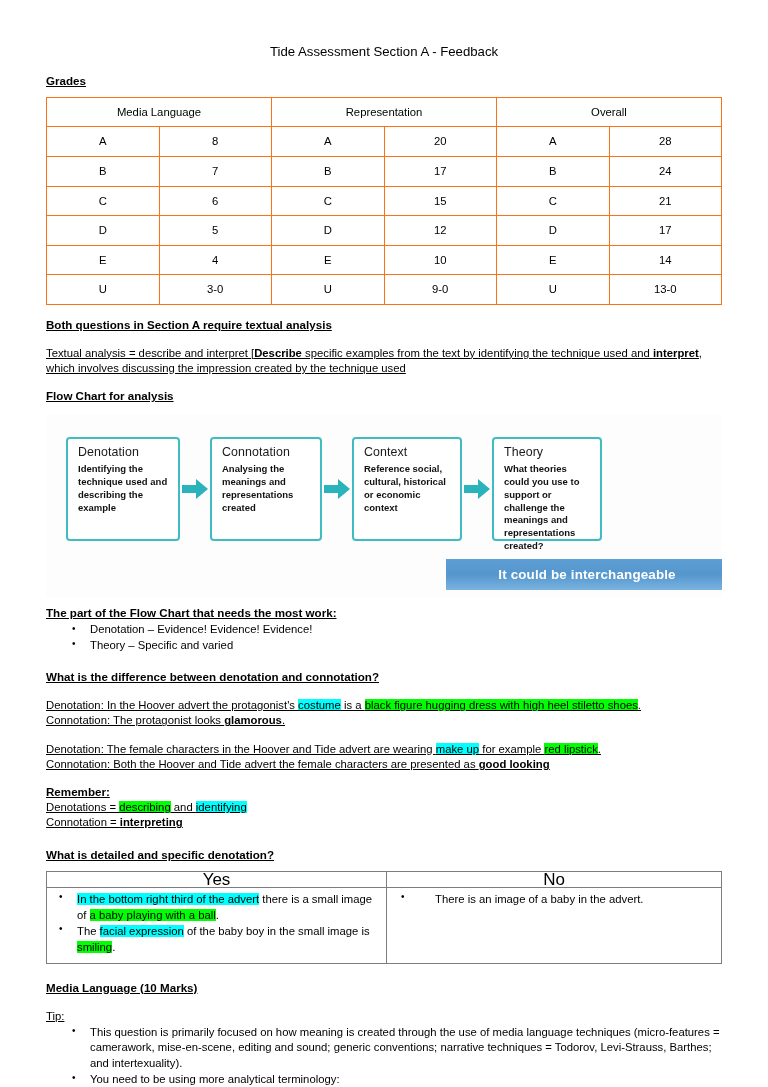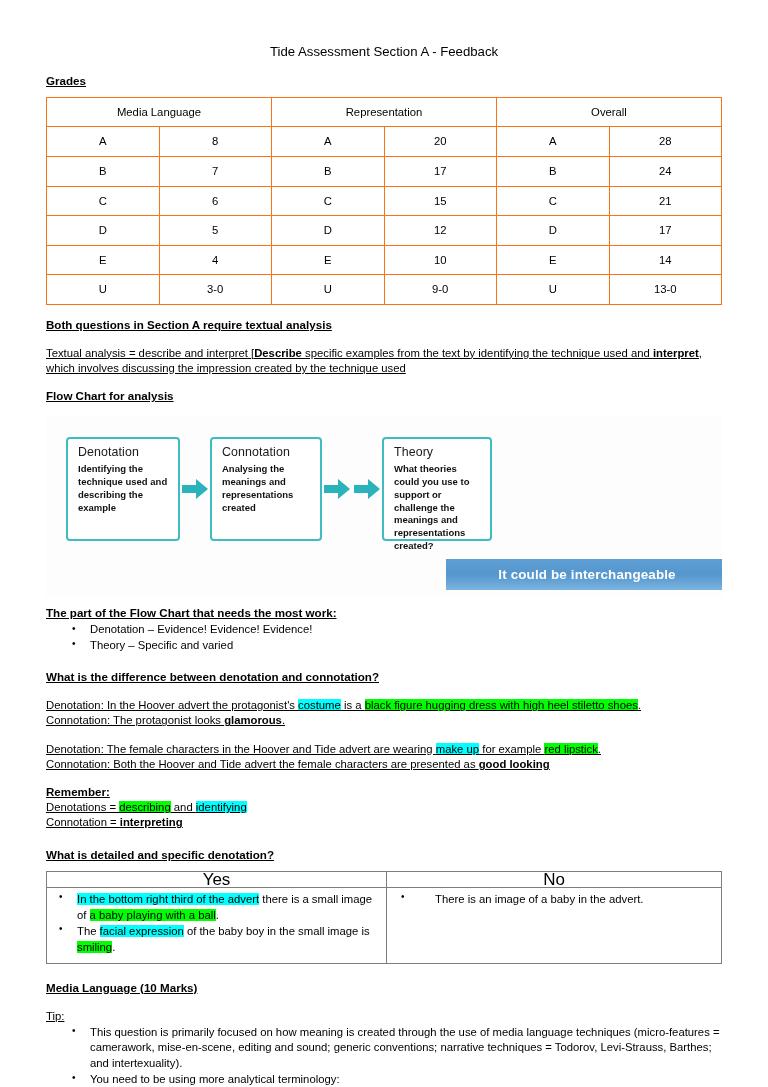"Context" div.fbox { html: none -> <div> <div>Context</div> <div>Reference social, cultural, historical or economic context</div> </div> }
